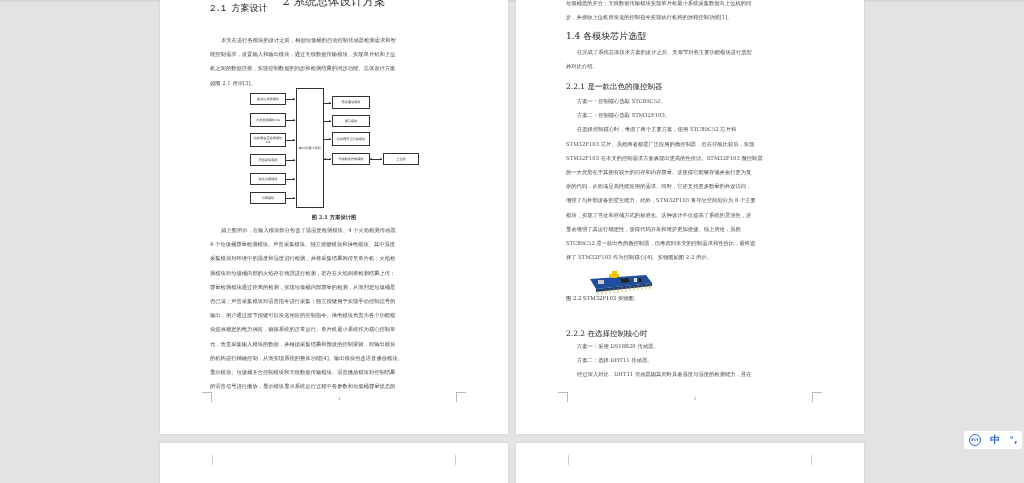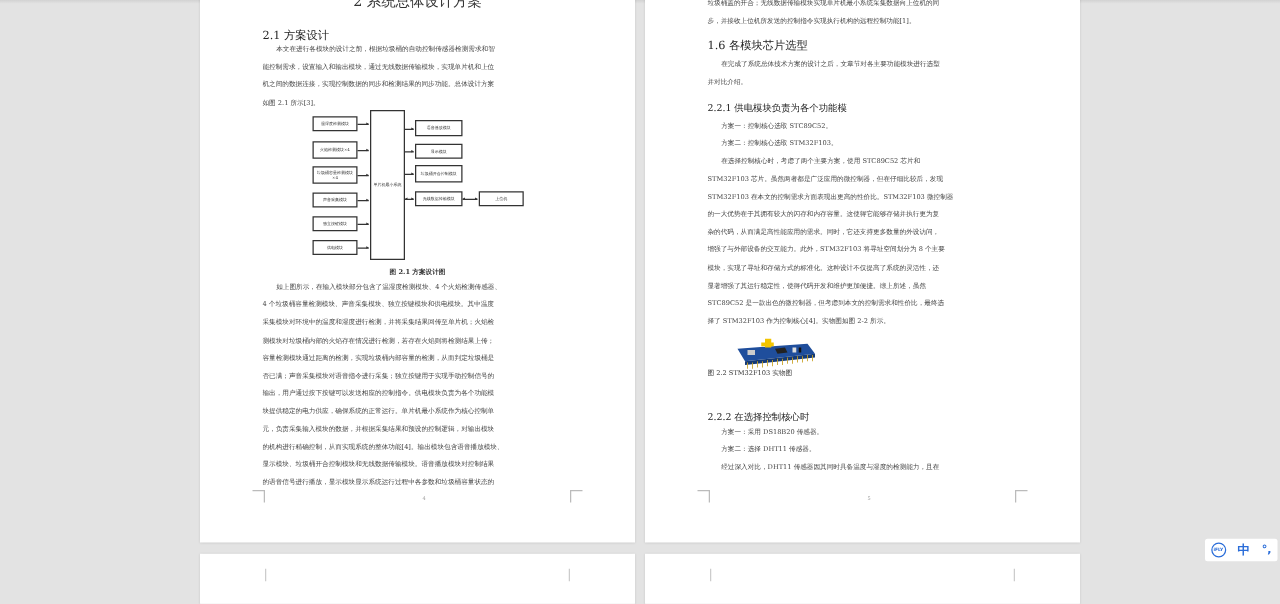"2.1 方案设计" div.h2 { font-family: none -> Liberation Mono, monospace; top: 42px -> 22px }
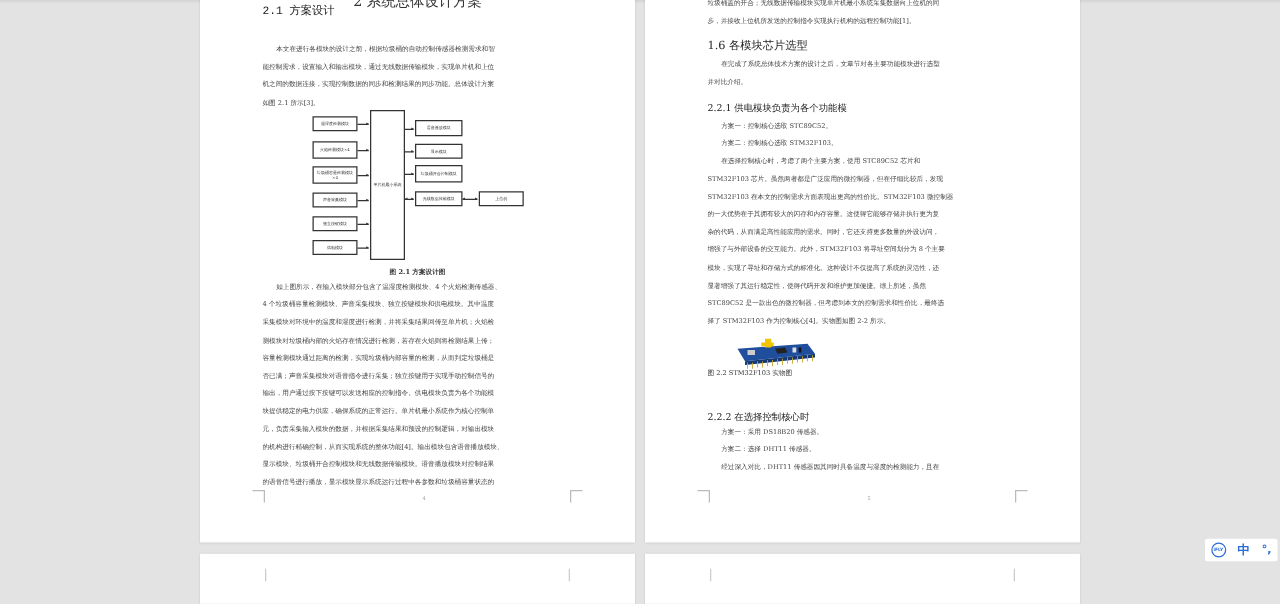"1.6 各模块芯片选型" div.h2 { text: 1.6 -> 1.4 }
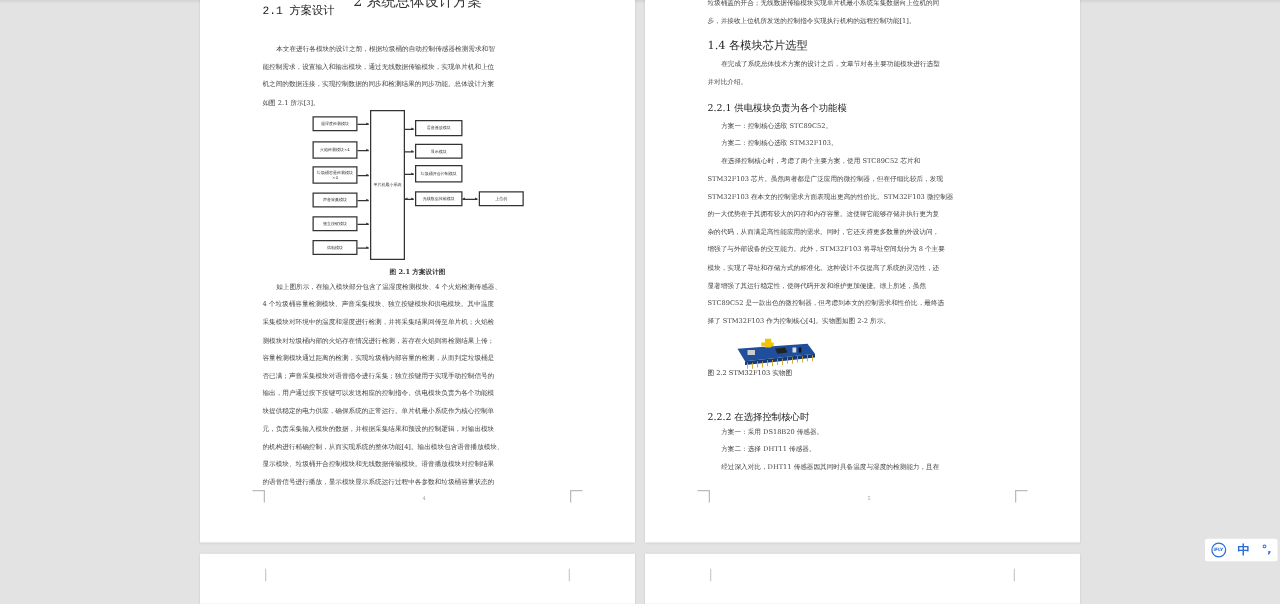"2.2.1 供电模块负责为各个功能模" div.h3 { text: 供电模块负责为各个功能模 -> 是一款出色的微控制器 }
